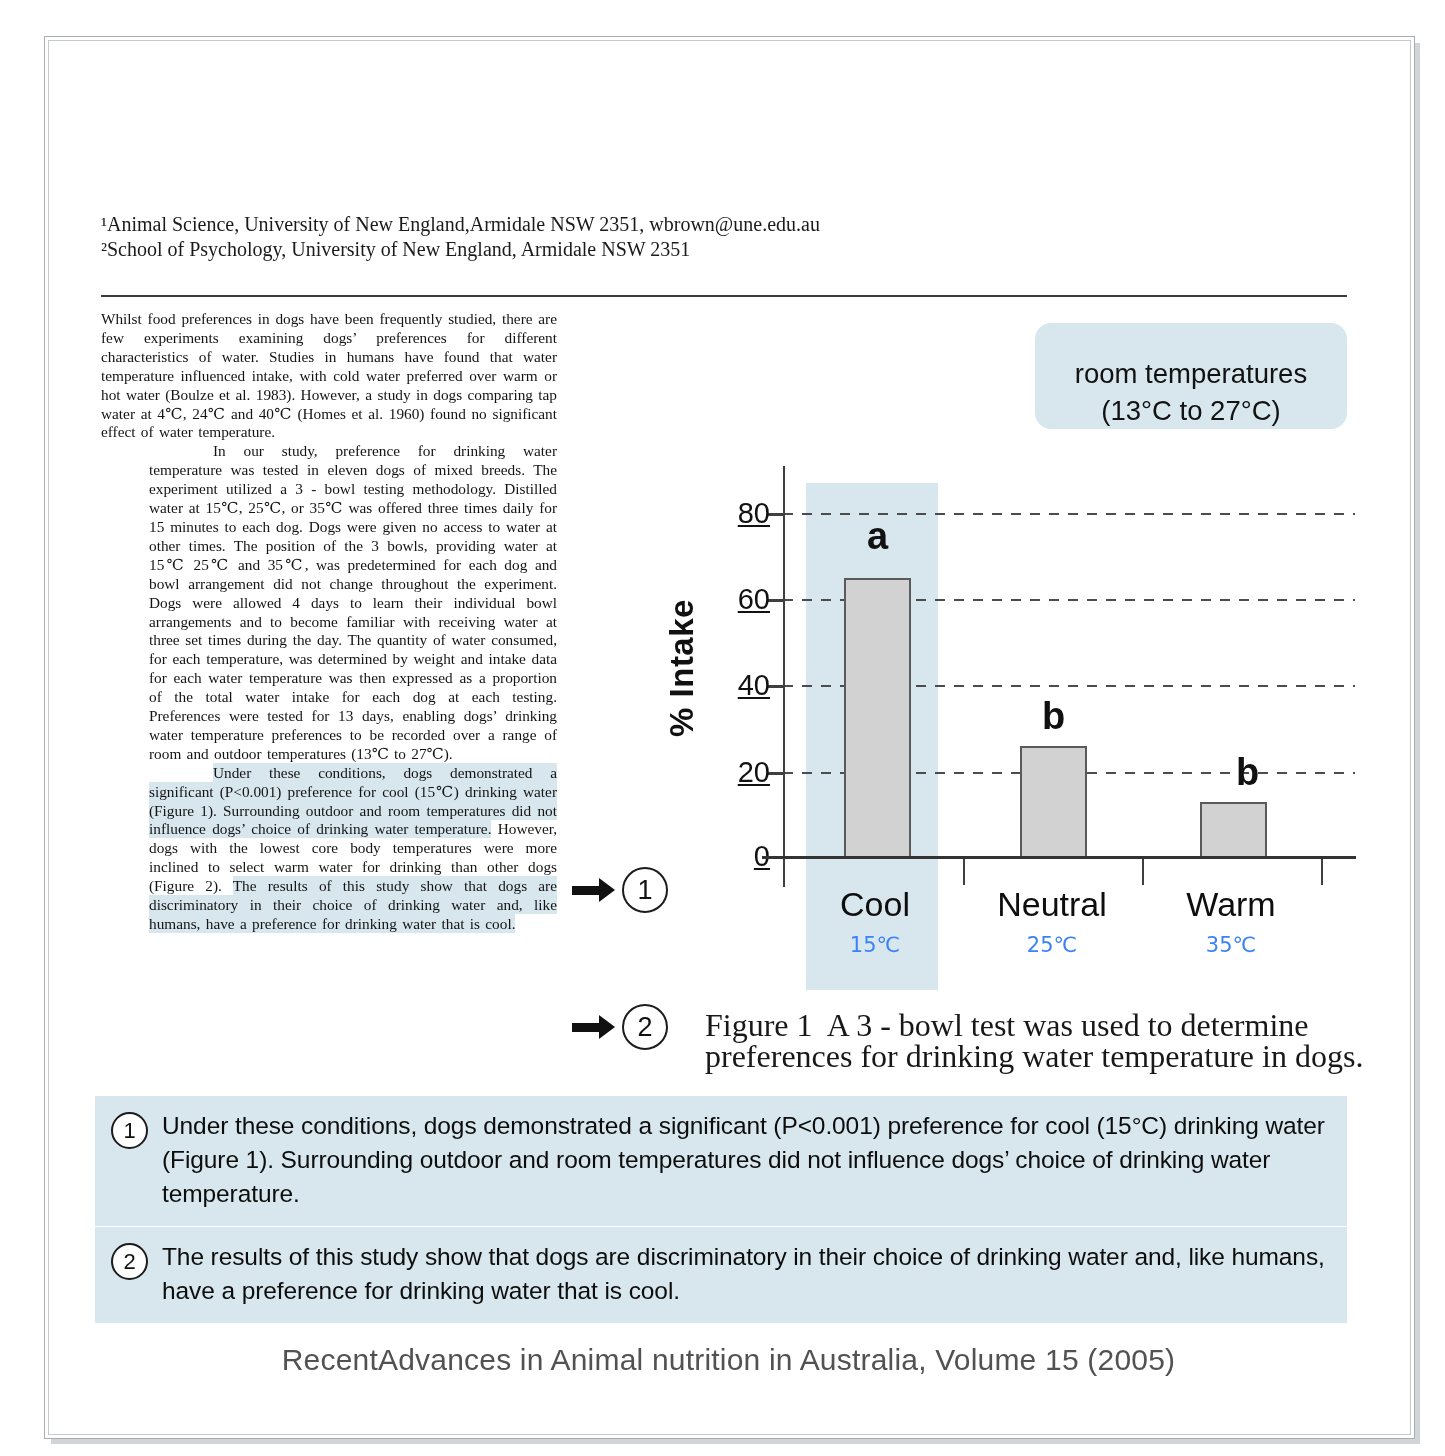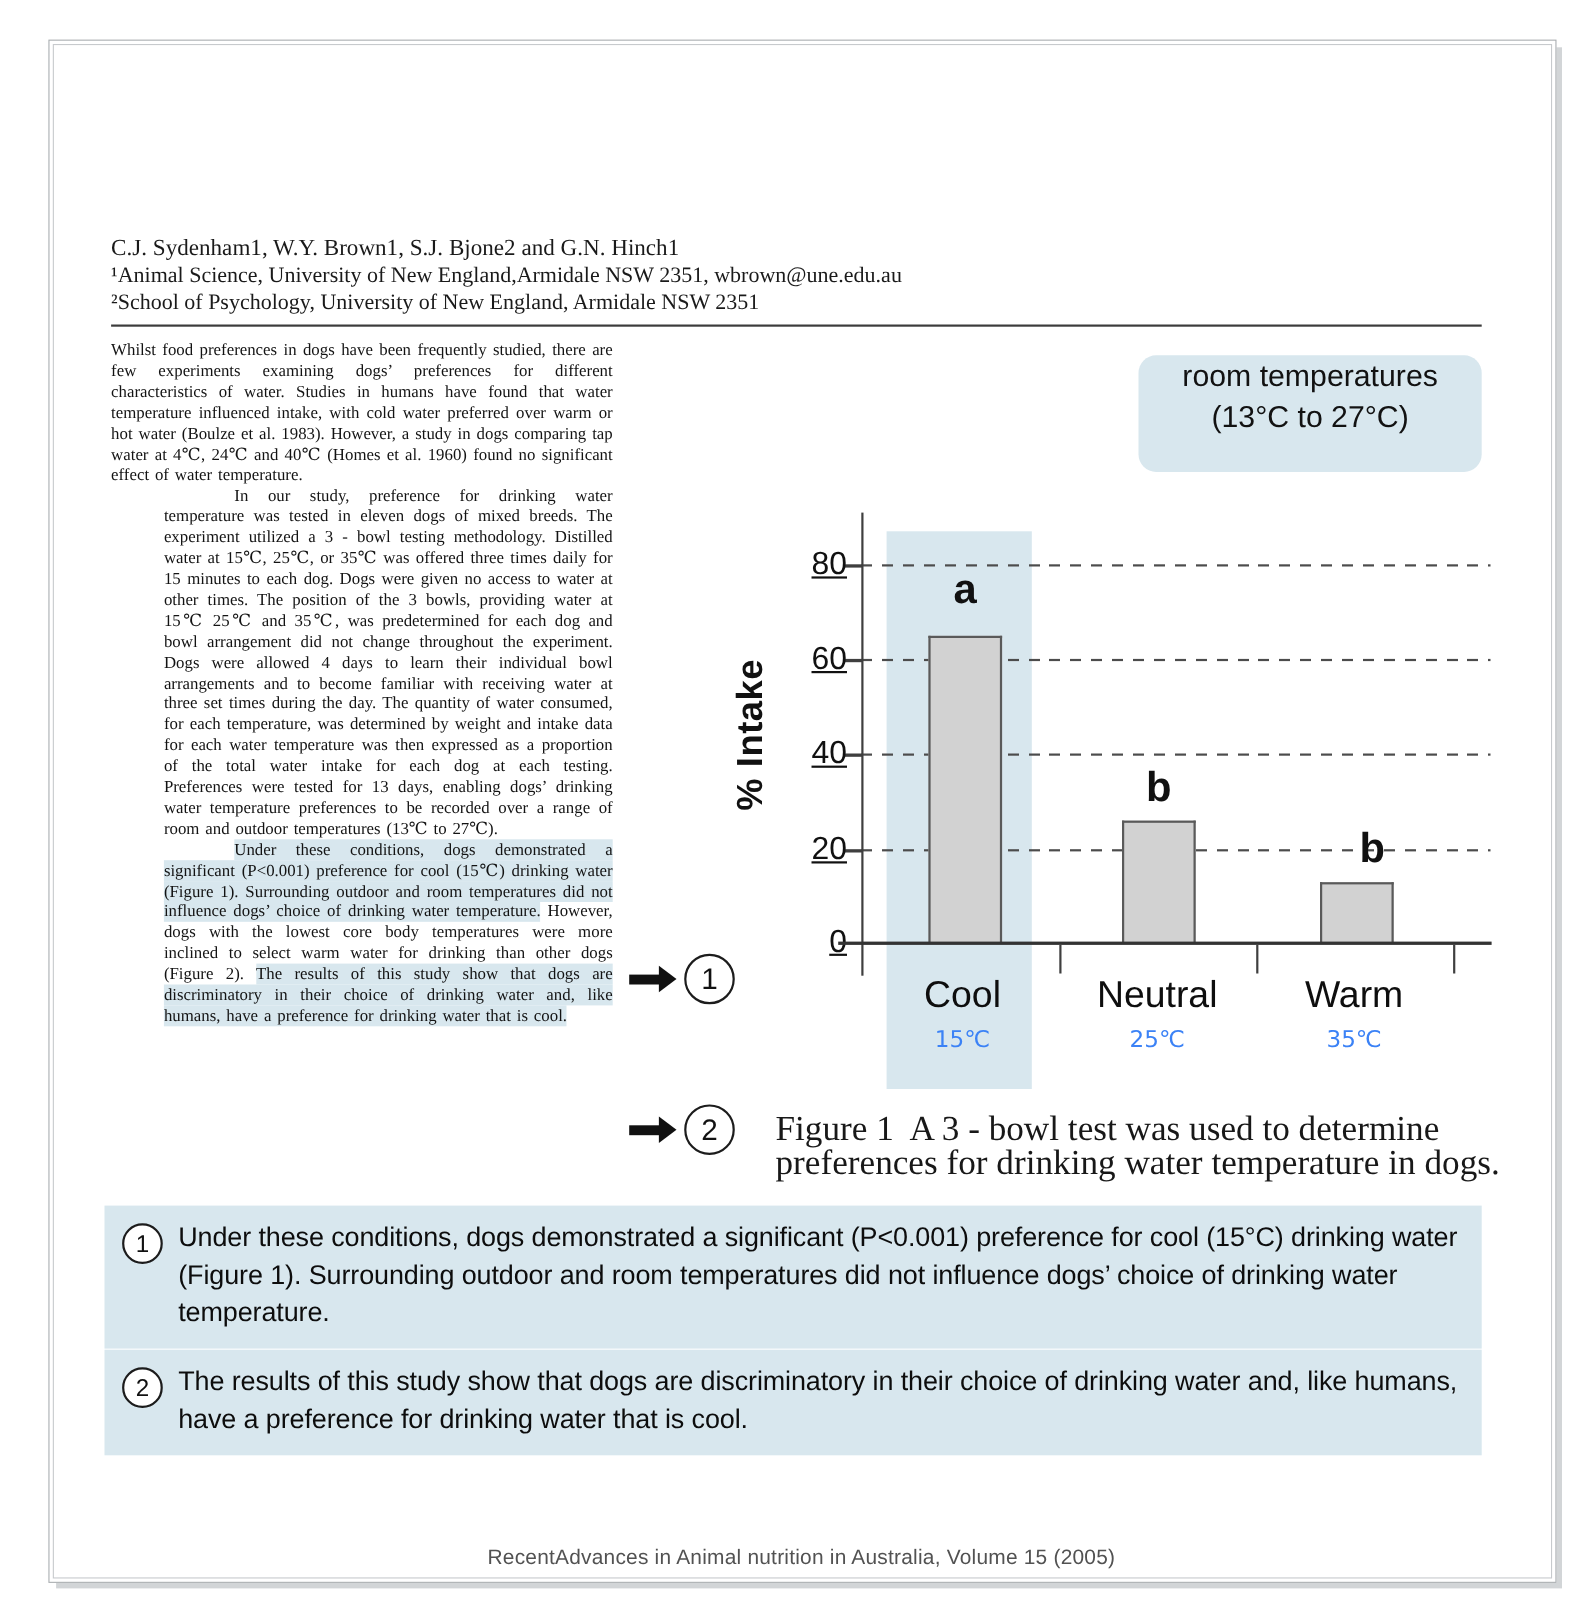"C.J. Sydenham1, W.Y. Brown1, S.J." div.a-line1 { html: <div>C.J. Sydenham1, W.Y. Brown1, S.J. Bjone2 and G.N. Hinch1</div> -> none }
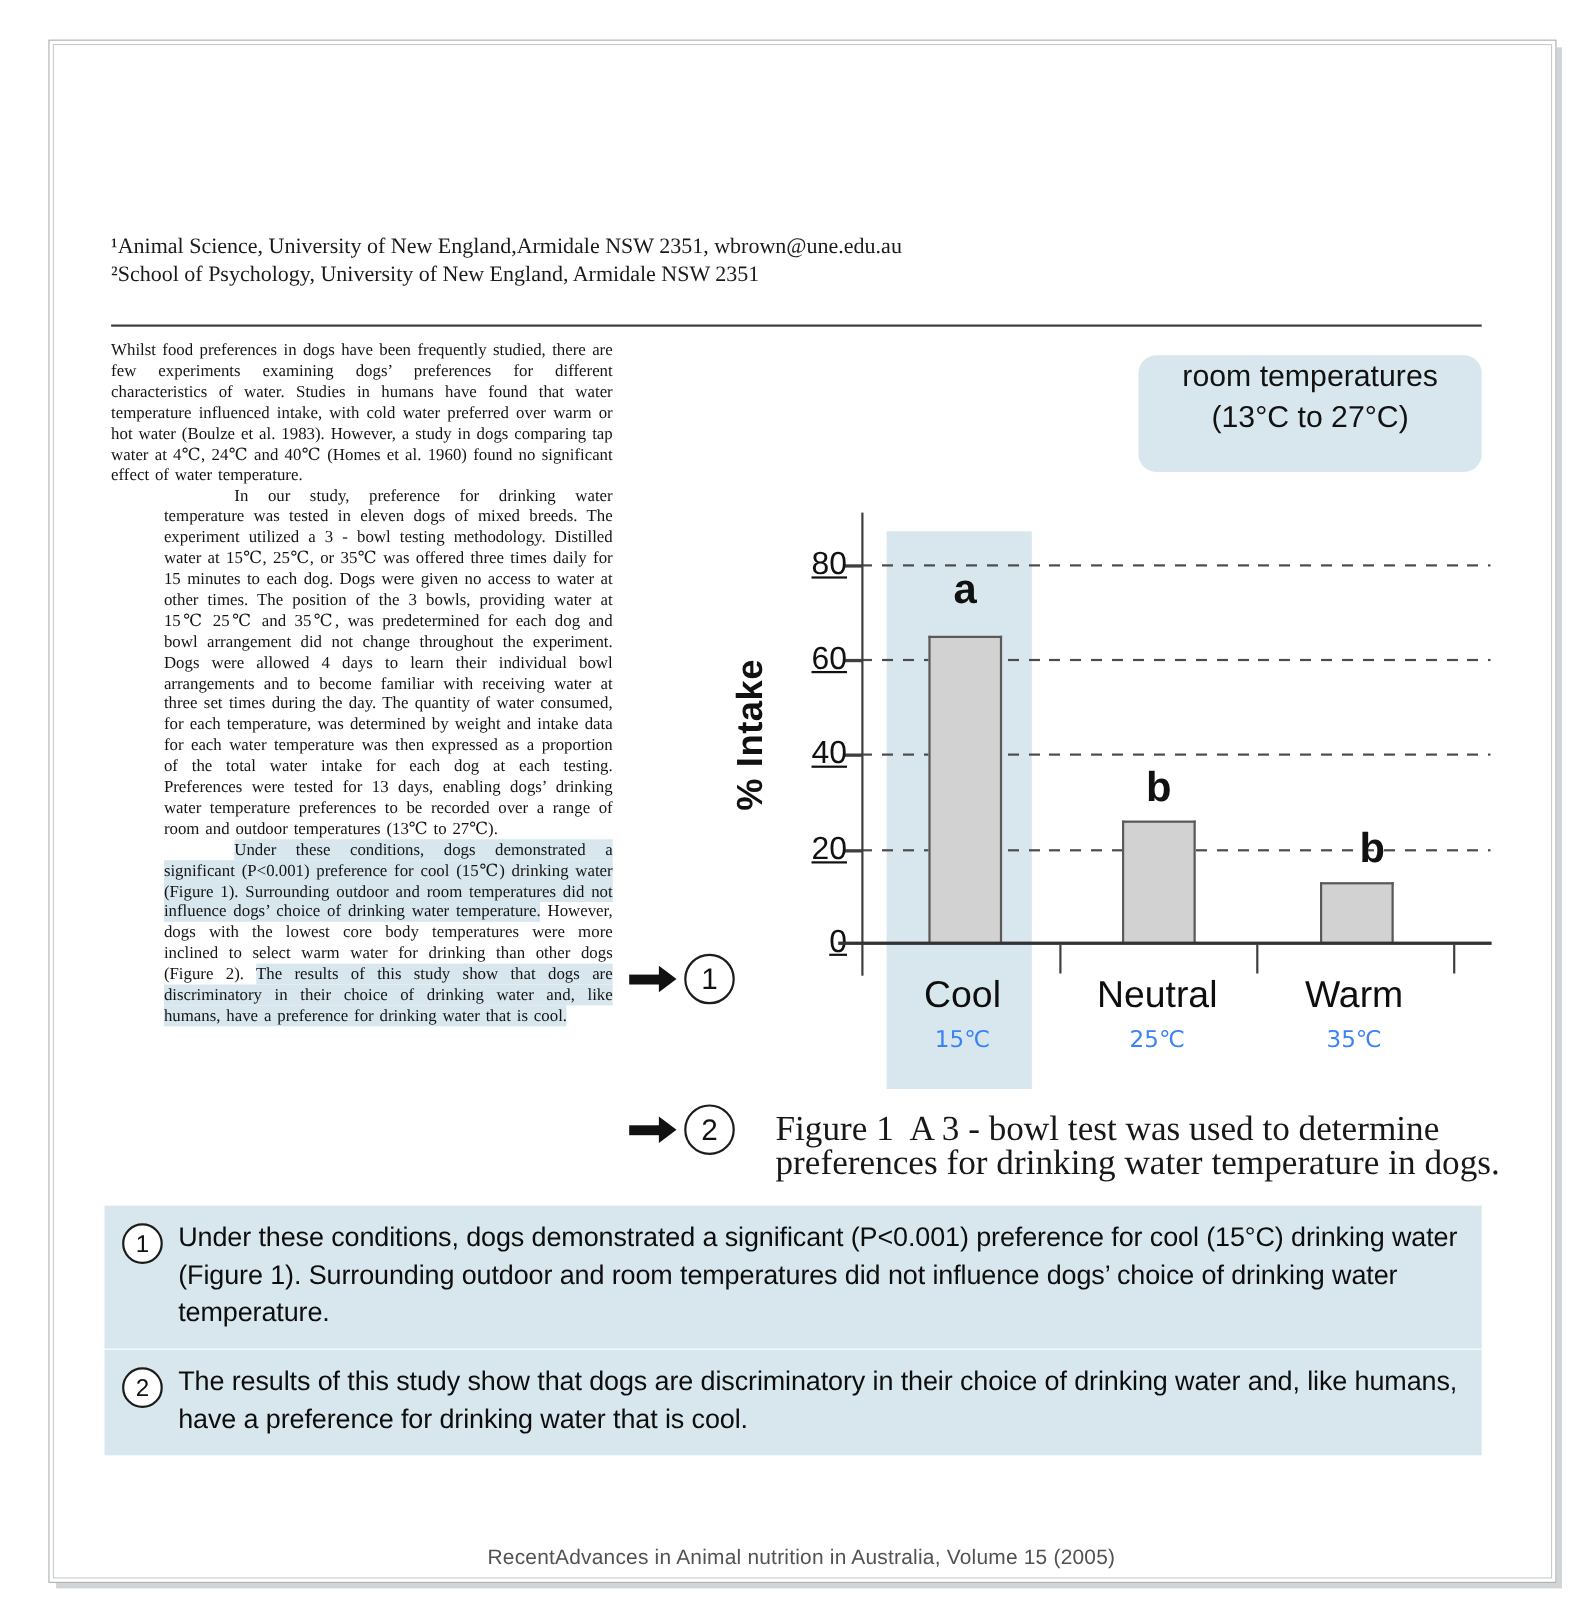"room temperatures" .room-note { justify-content: flex-start -> flex-end }
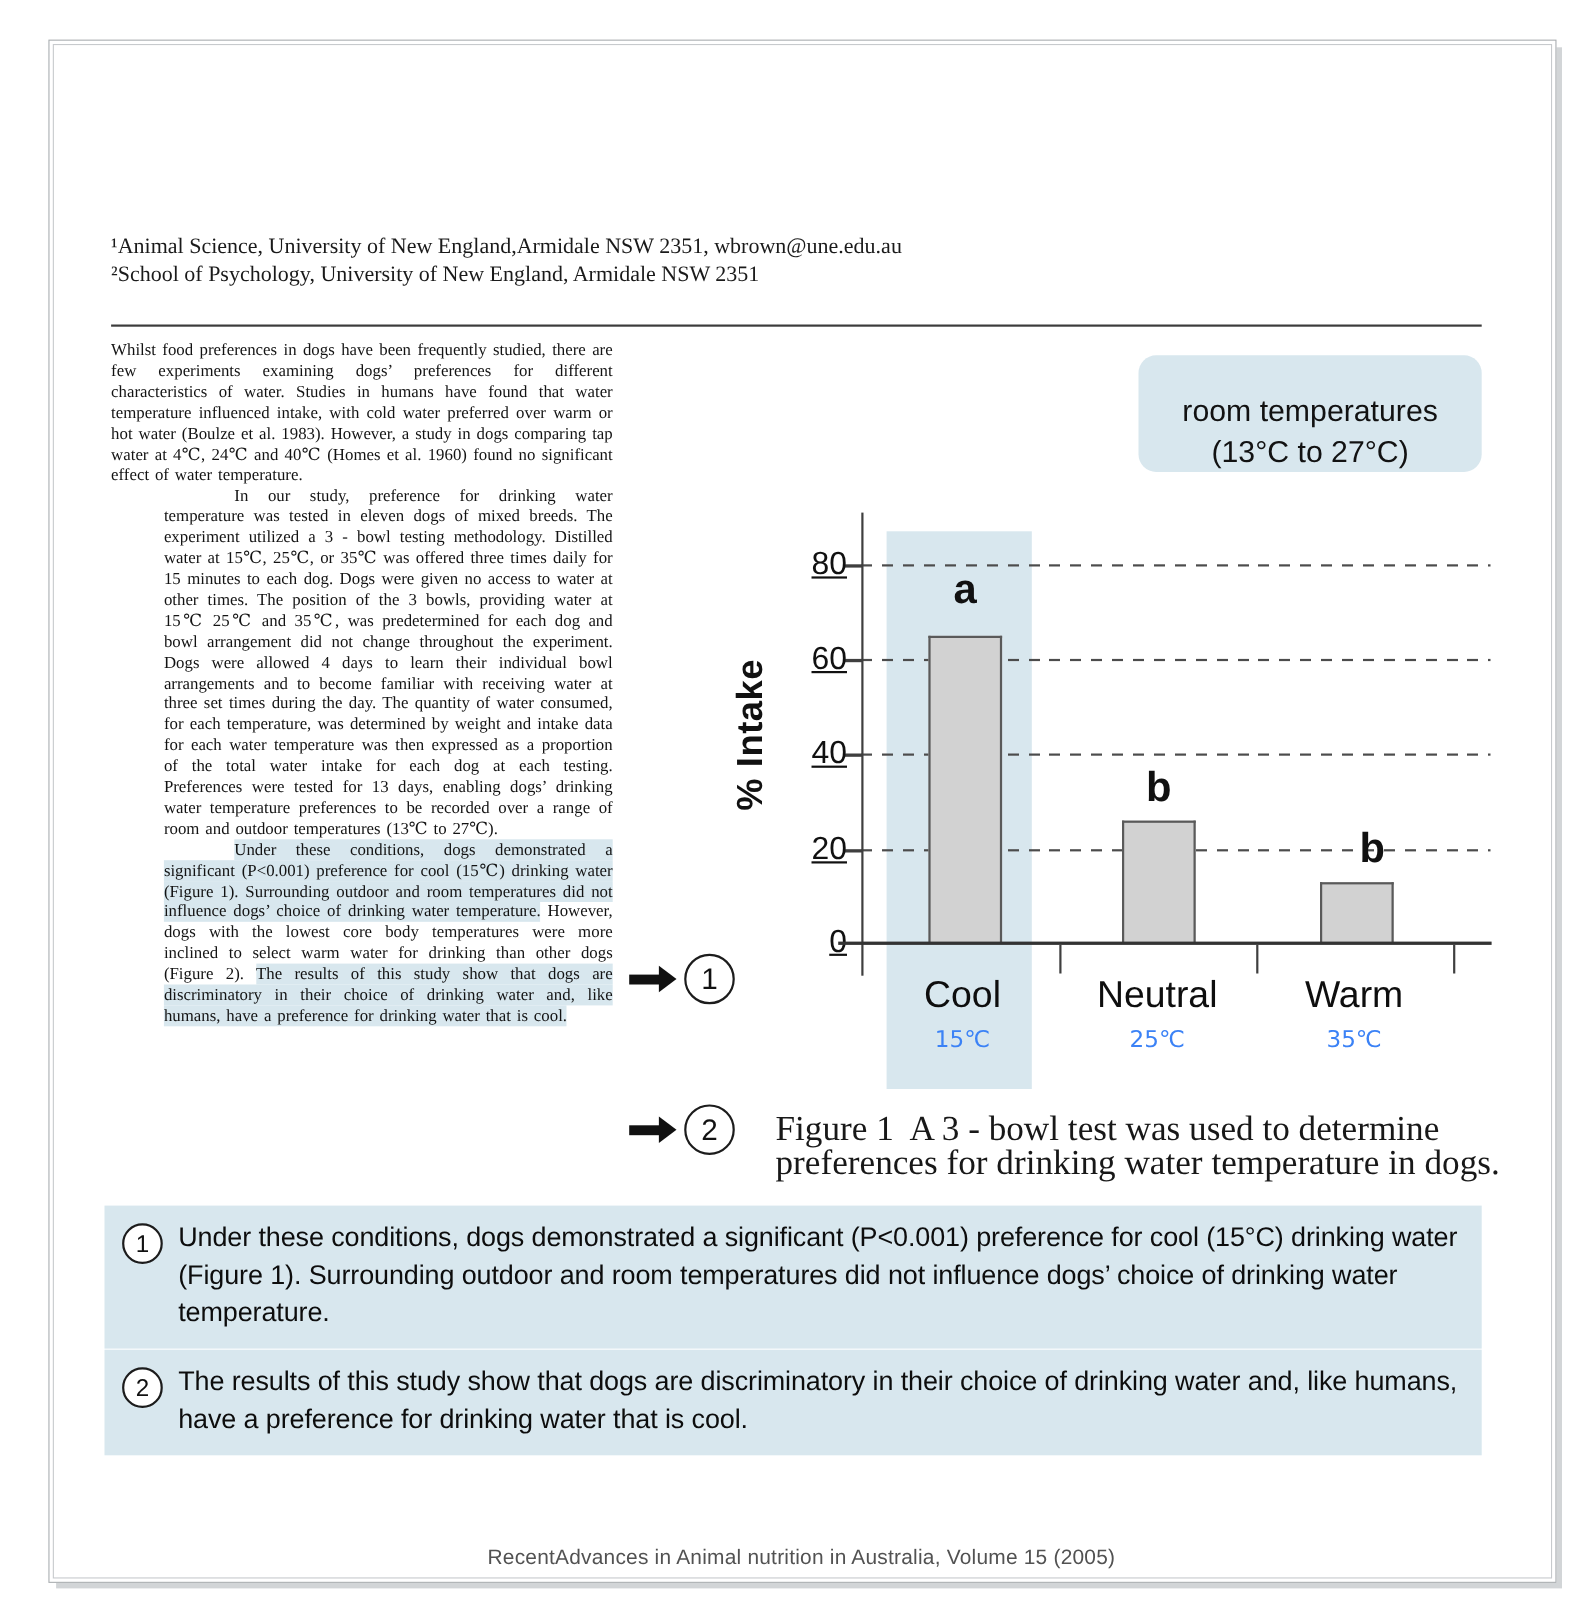"RecentAdvances in Animal nutrition in" .footer { font-size: 19px -> 30px; top: 1370px -> 1307px }
